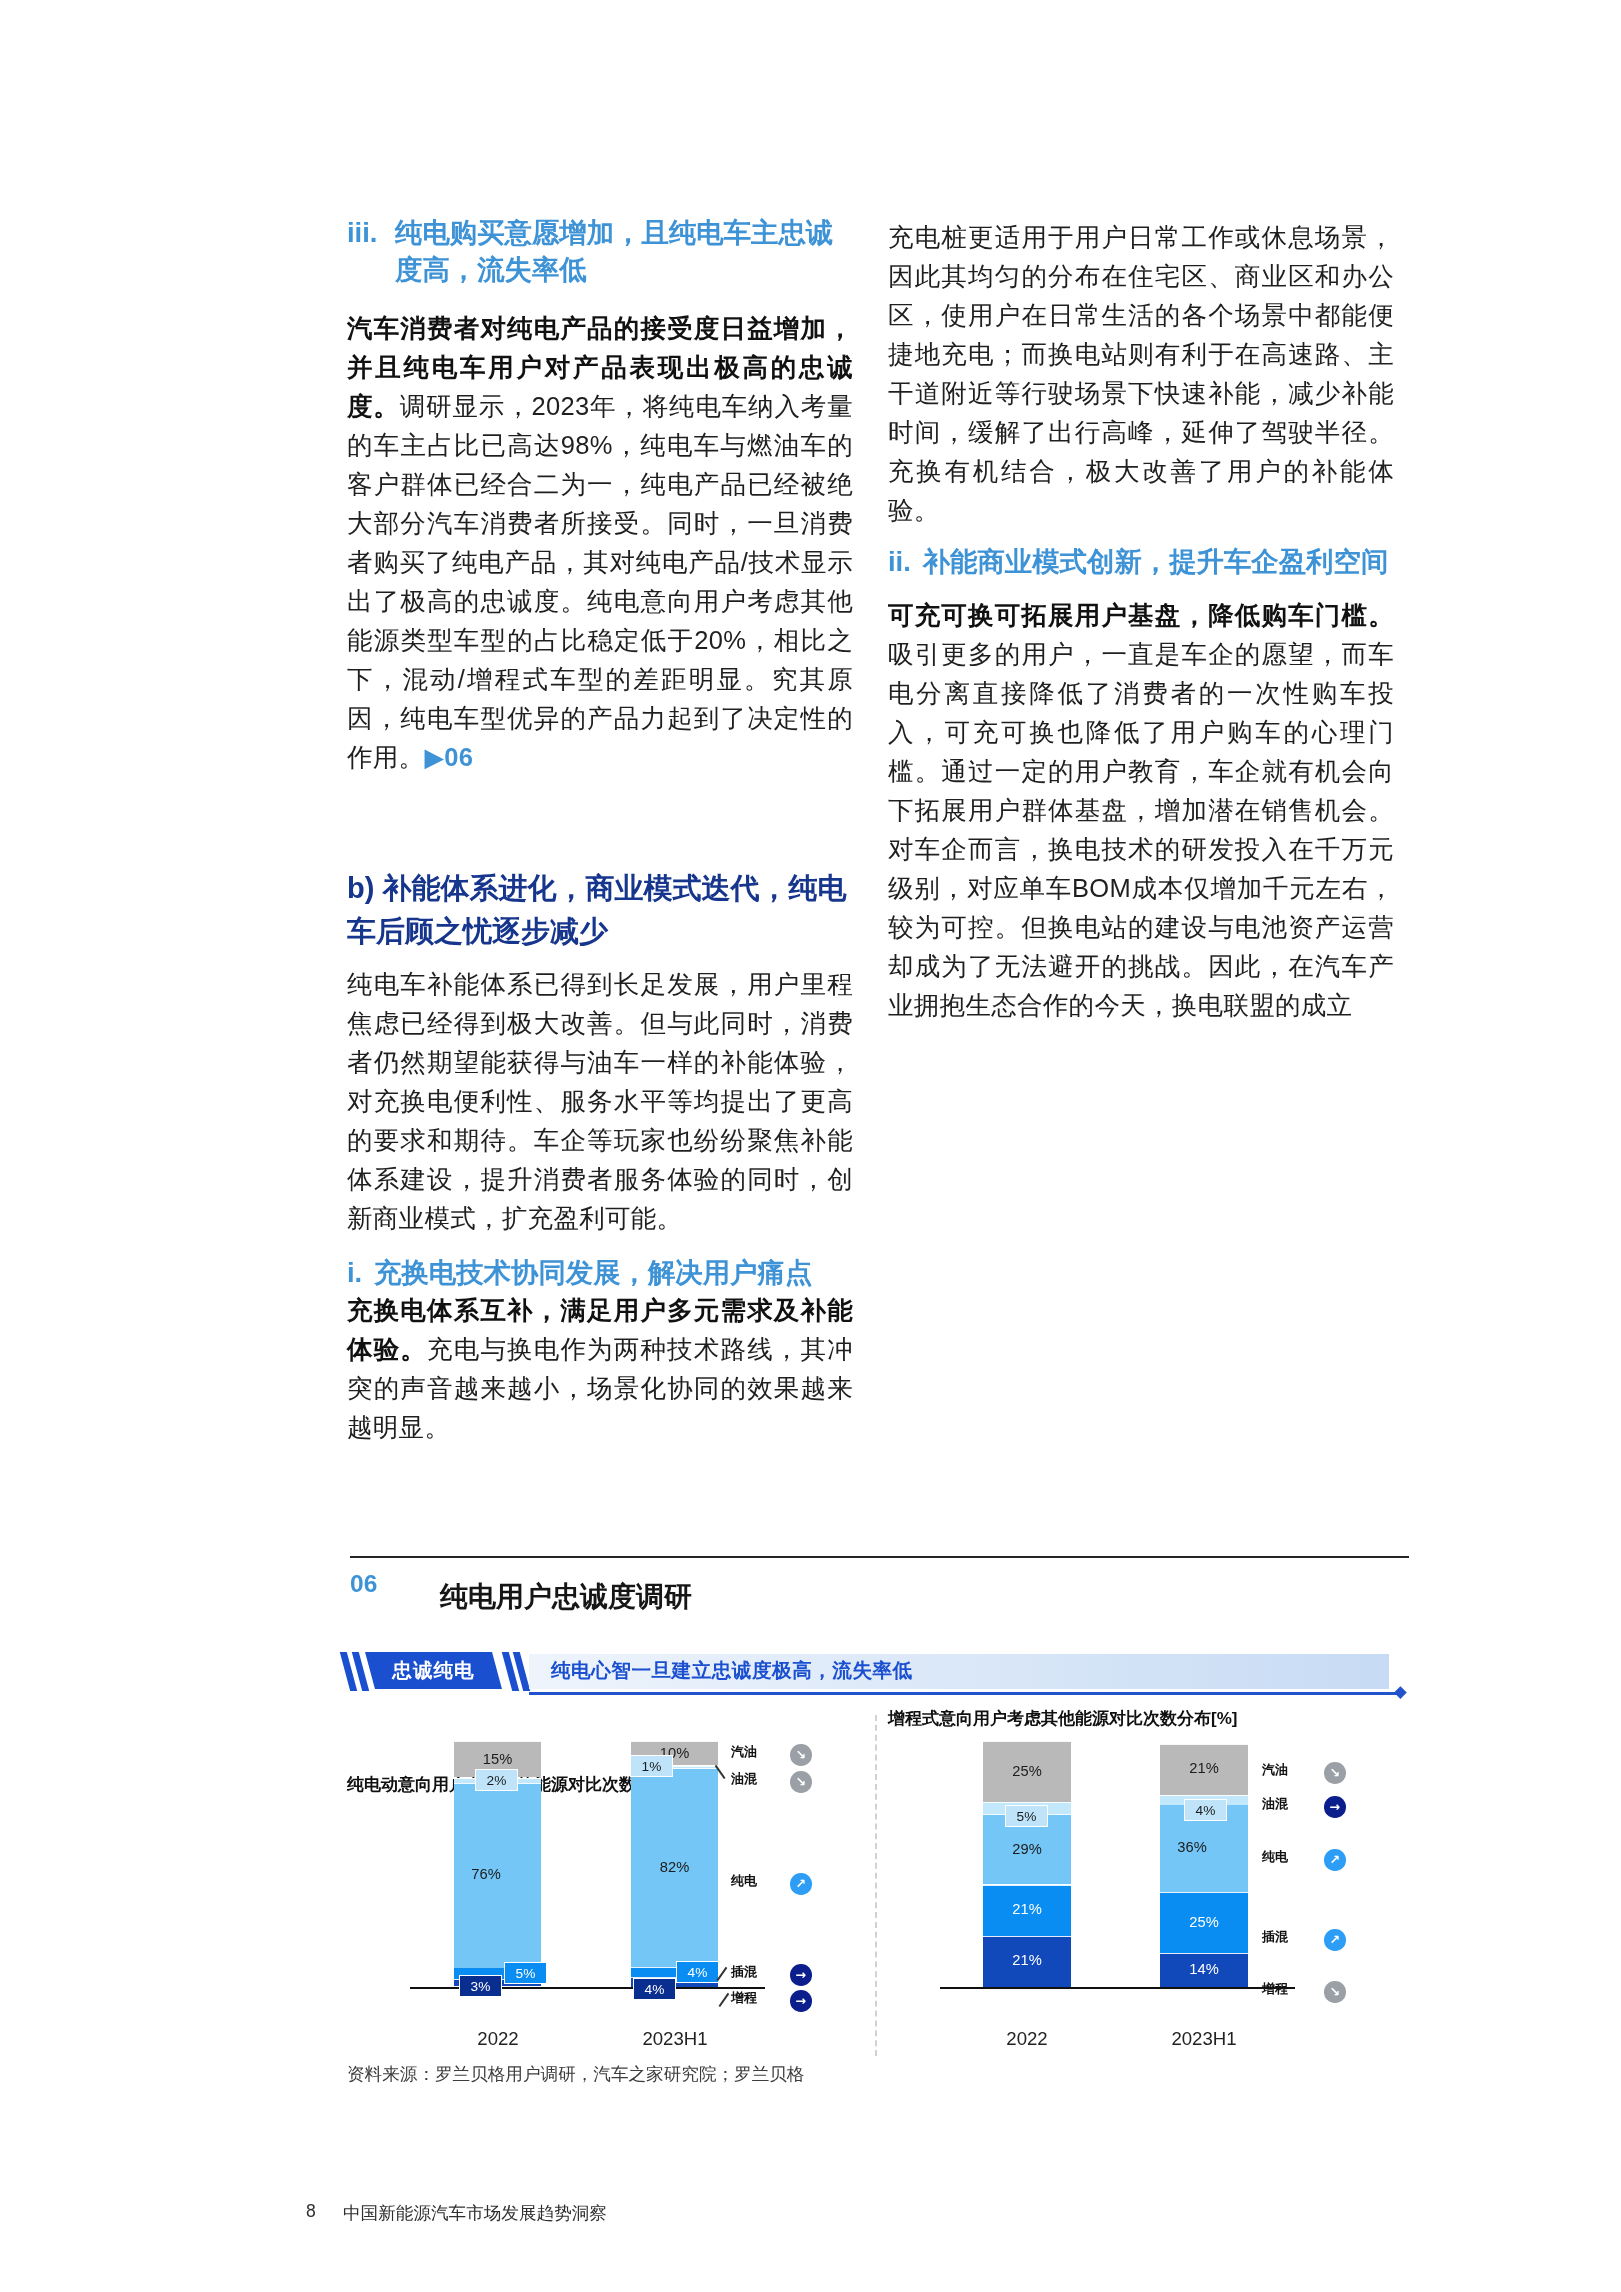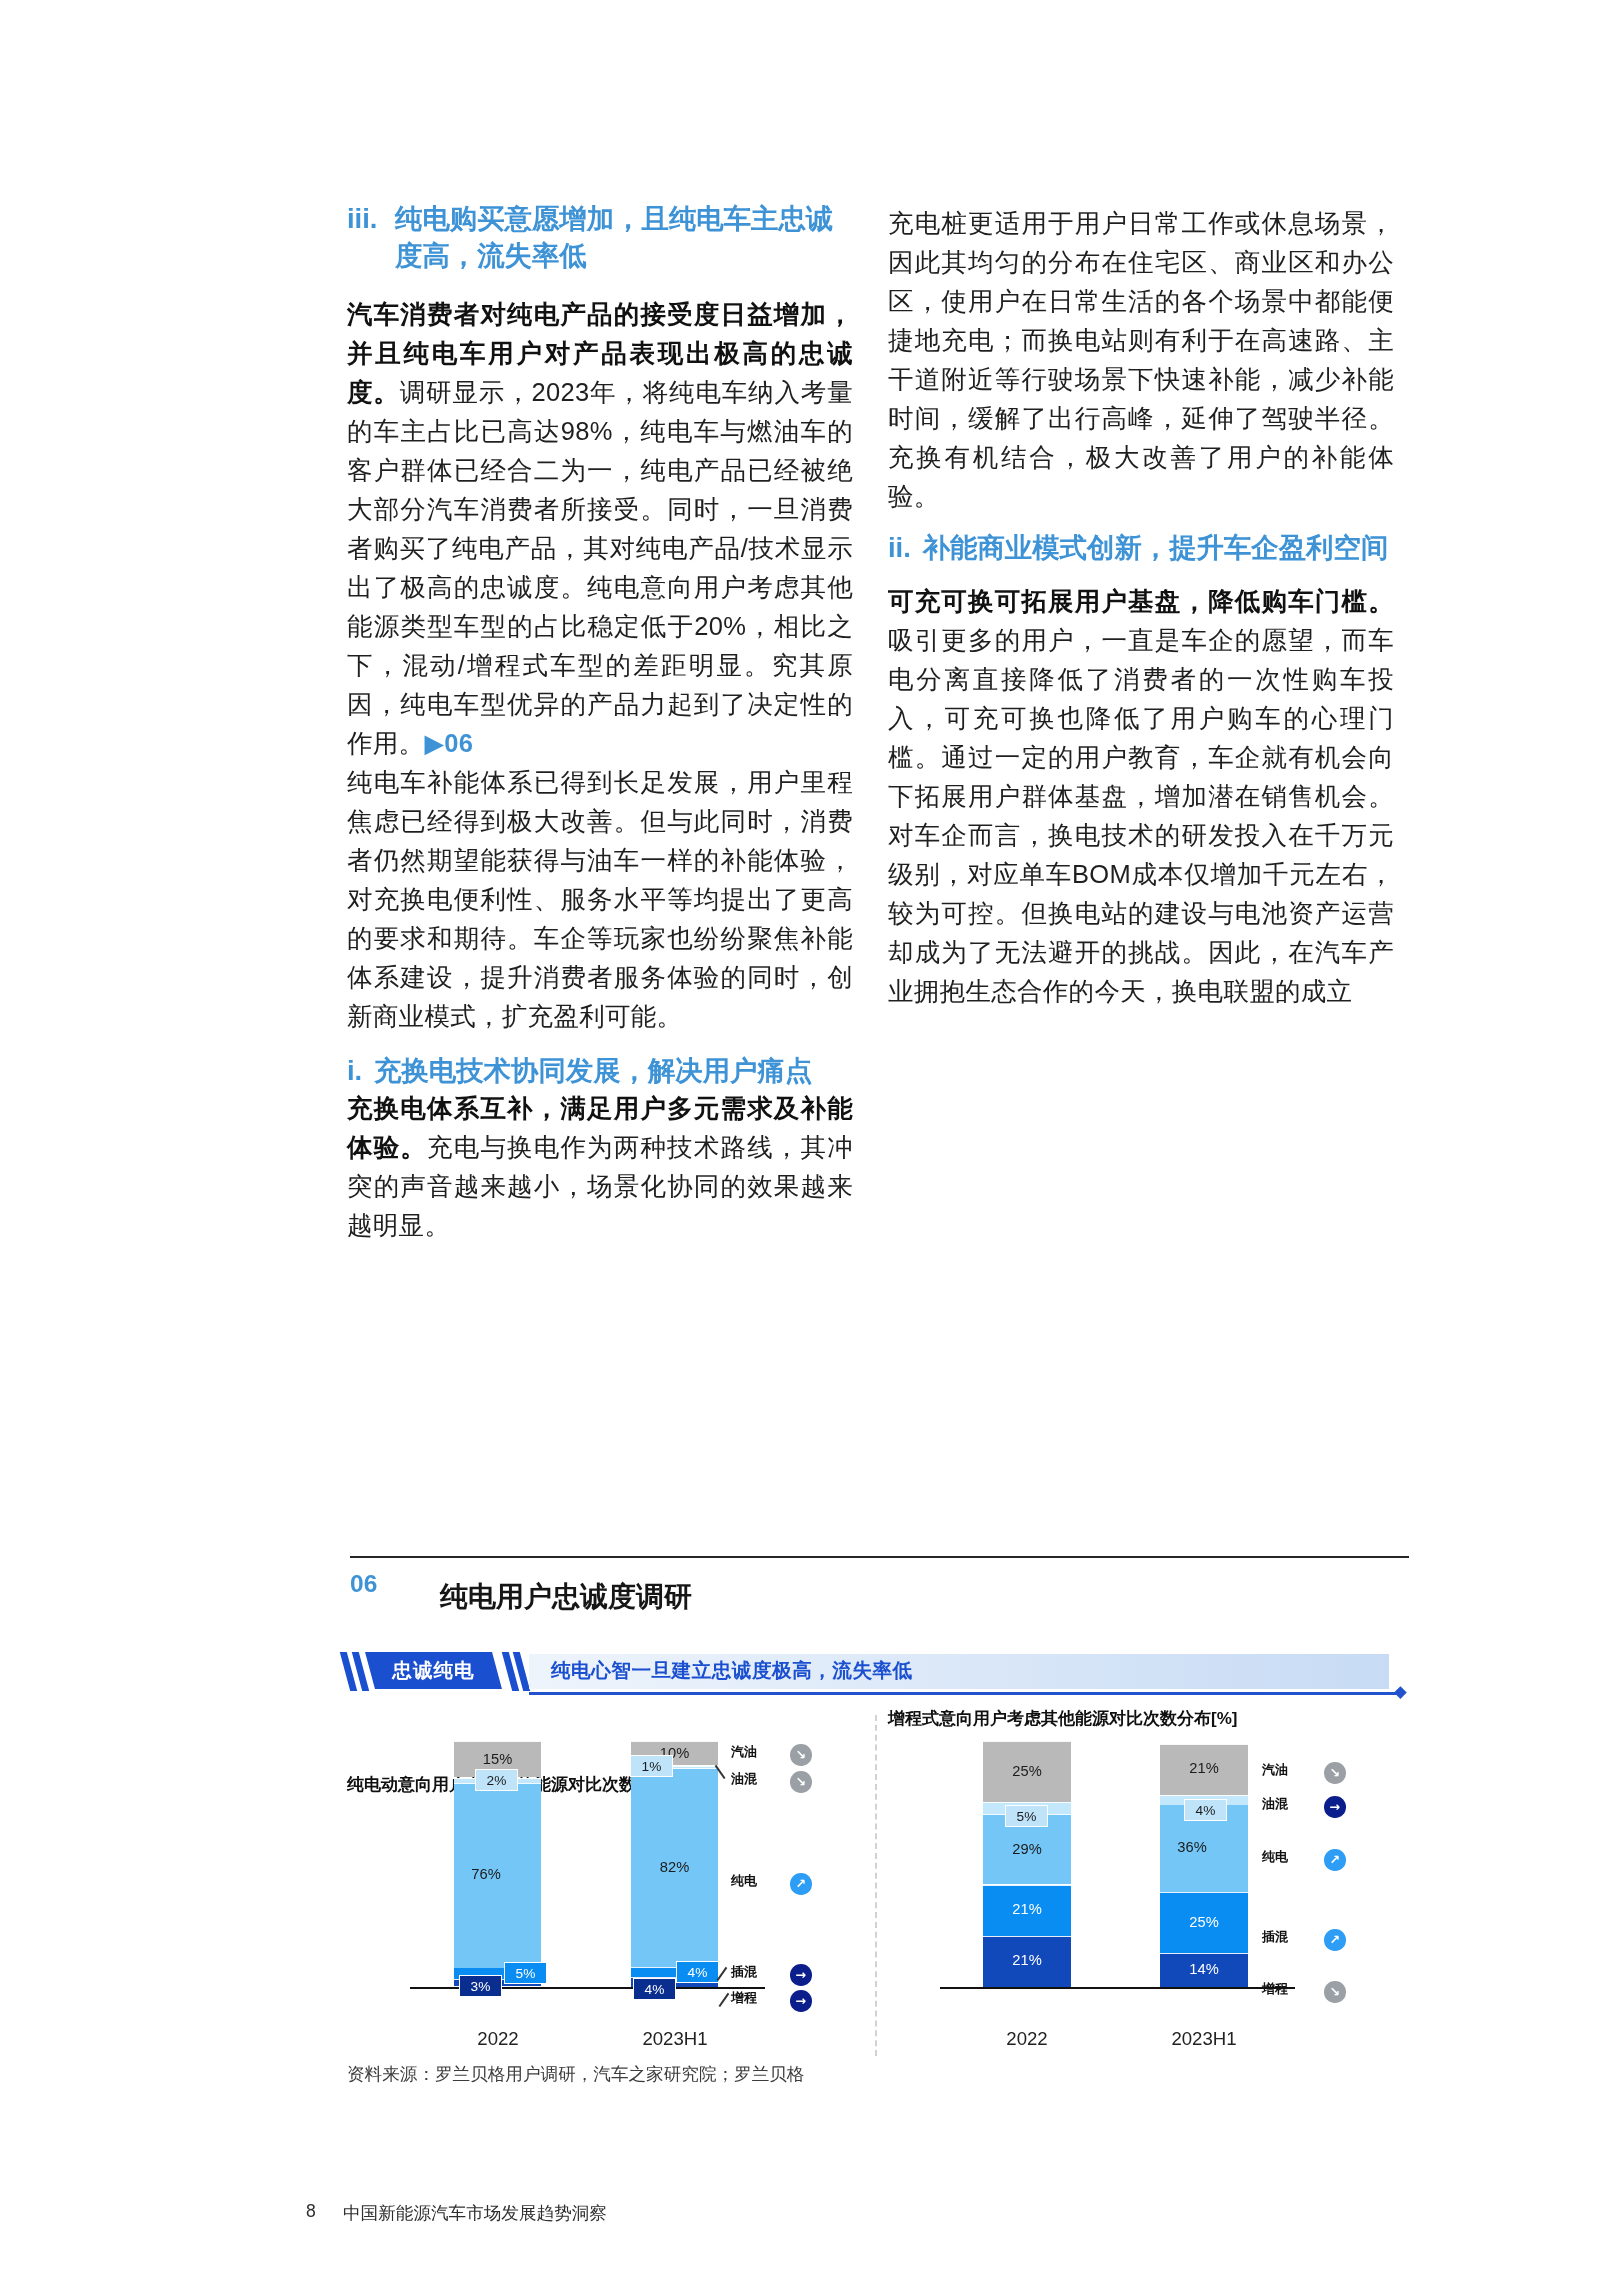"iii." .col { top: 186px -> 200px }
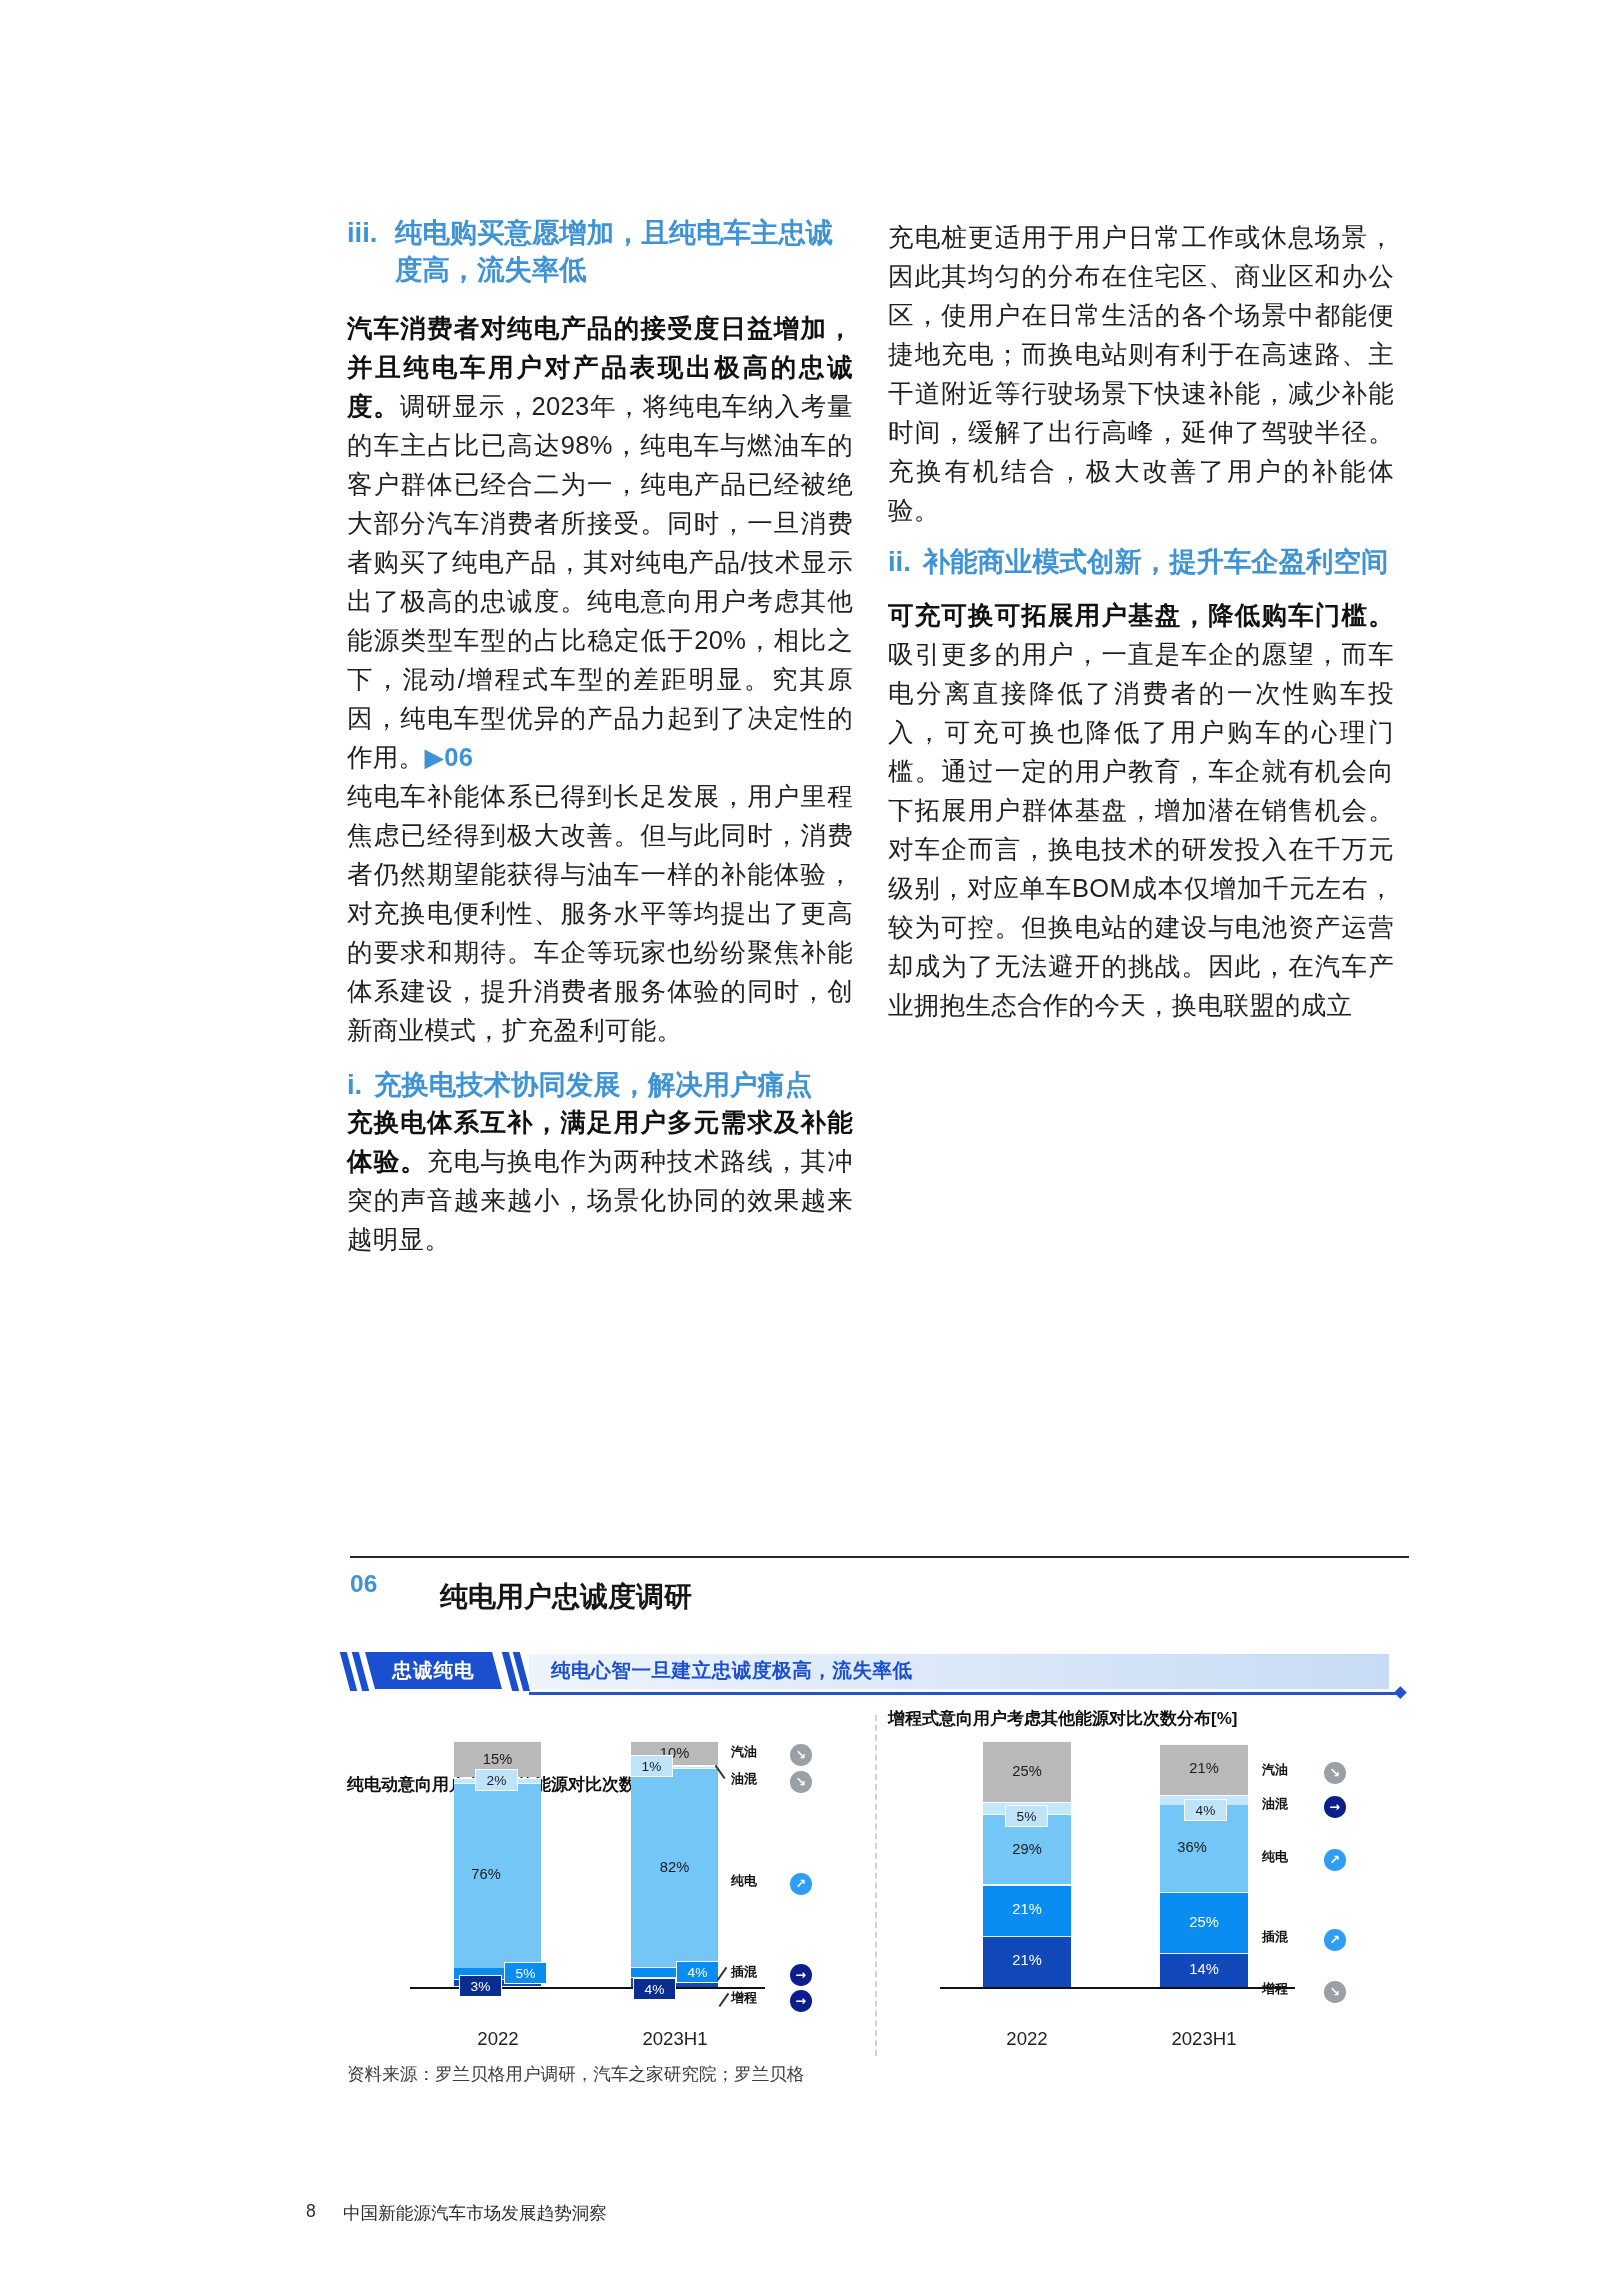"b) 补能体系进化，商业模式迭代，纯电车后顾之忧逐步减少" h2.h-navy { html: none -> <h2>b) 补能体系进化，商业模式迭代，纯电车后顾之忧逐步减少</h2> }
